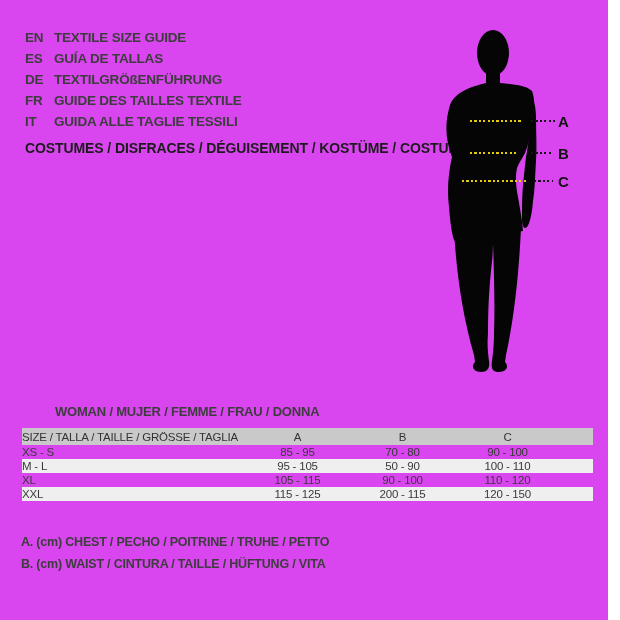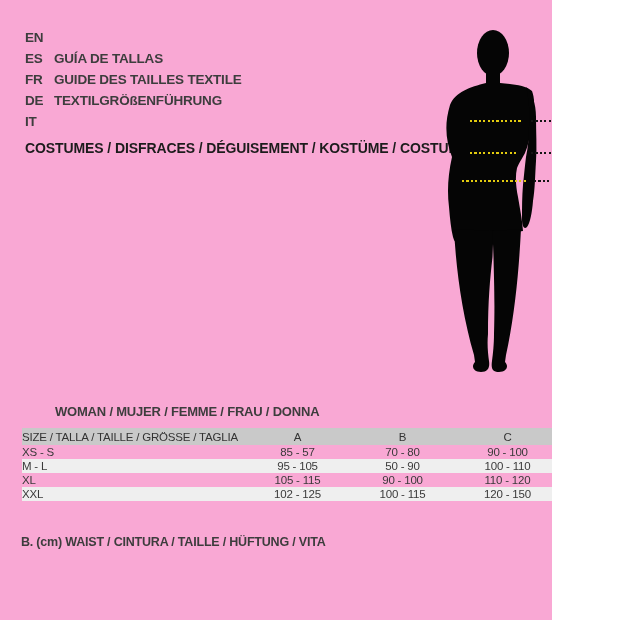"EN" .page { background: #f9a8d4 -> #d946ef; width: 552px -> 608px }
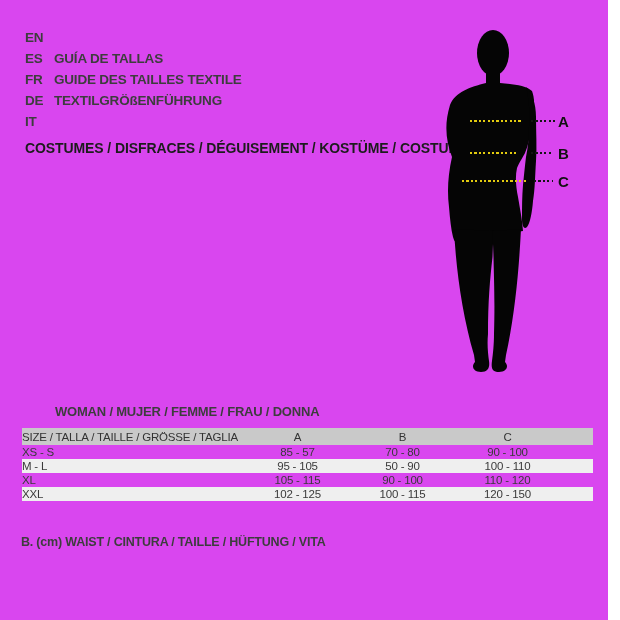"TEXTILE SIZE GUIDE" span.lang-label { html: none -> <span>TEXTILE SIZE GUIDE</span> }
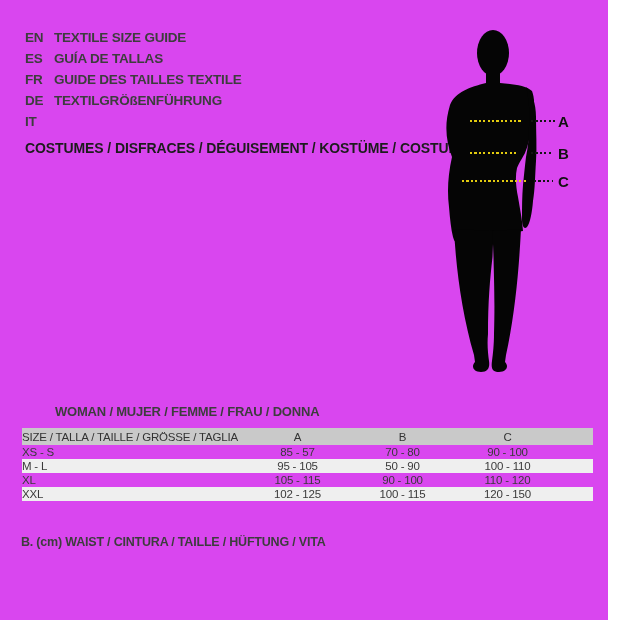"FR" div.lang-row { order: before "DE" -> after "DE" }
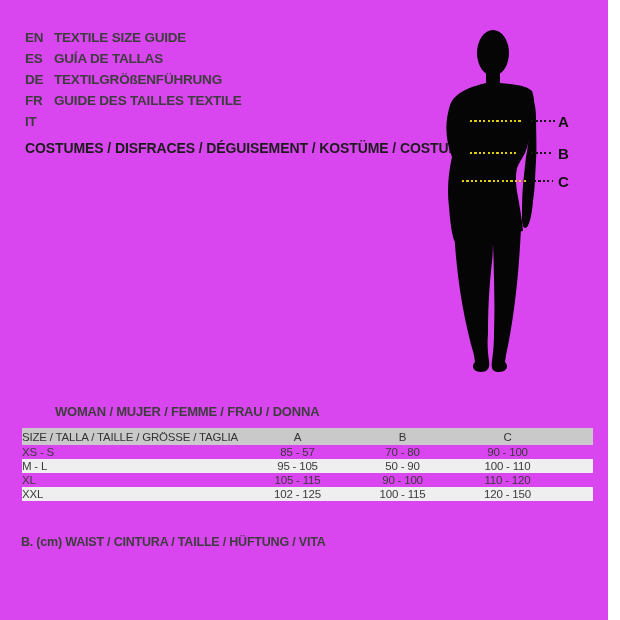"GUIDA ALLE TAGLIE TESSILI" span.lang-label { html: none -> <span>GUIDA ALLE TAGLIE TESSILI</span> }
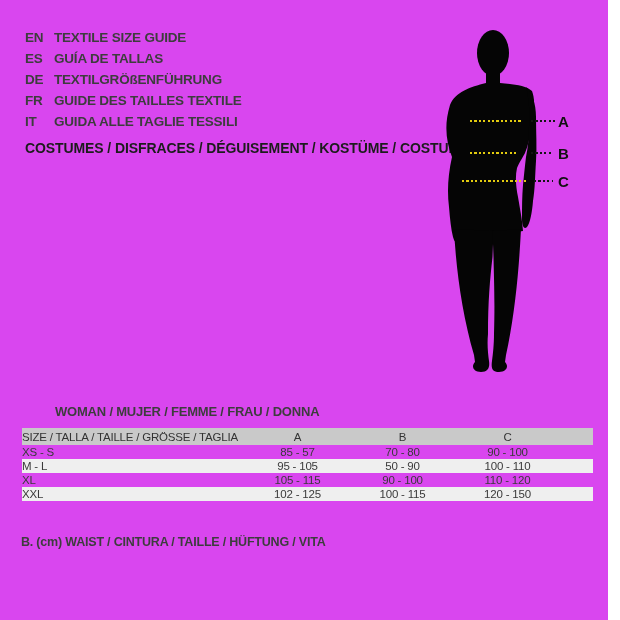"85 - 57" td.cell-val { text: 57 -> 95 }
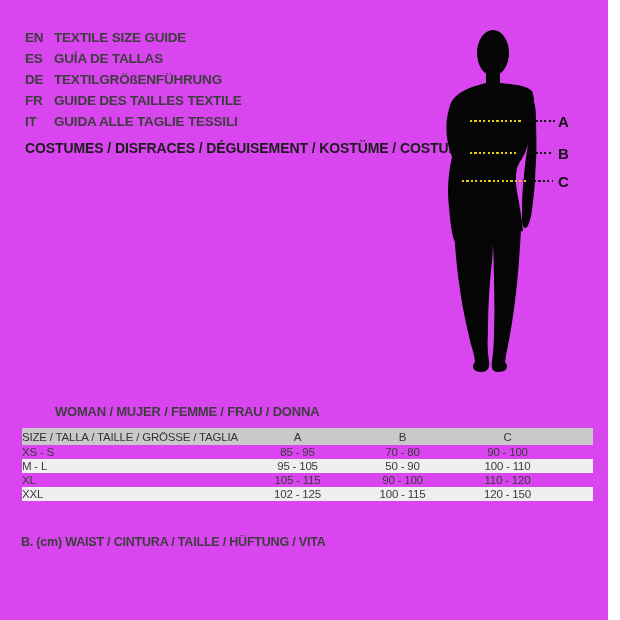"102 - 125" td.cell-val { text: 102 -> 115 }
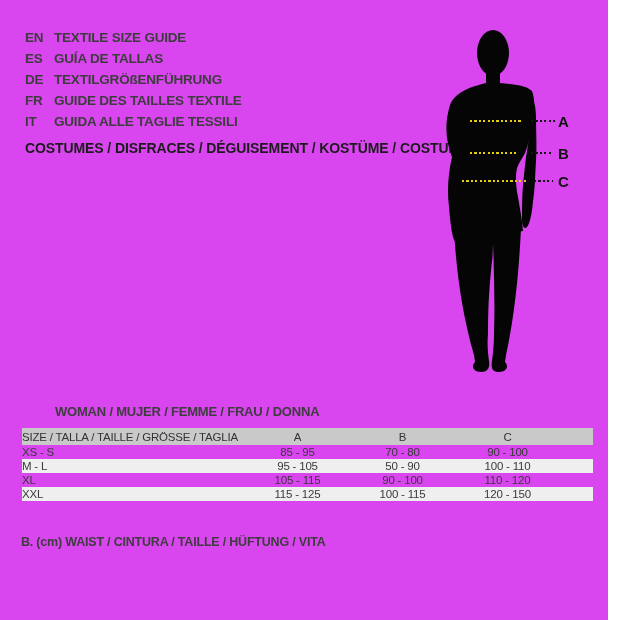"100 - 115" td.cell-val { text: 100 -> 200 }
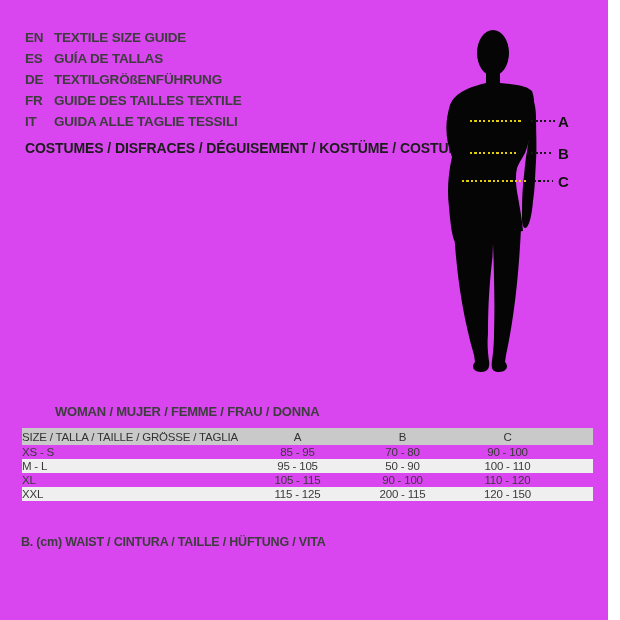"A. (cm) CHEST / PECHO" div.legend-line { html: none -> <div>A. (cm) CHEST / PECHO / POITRINE / TRUHE / PETTO</div> }
